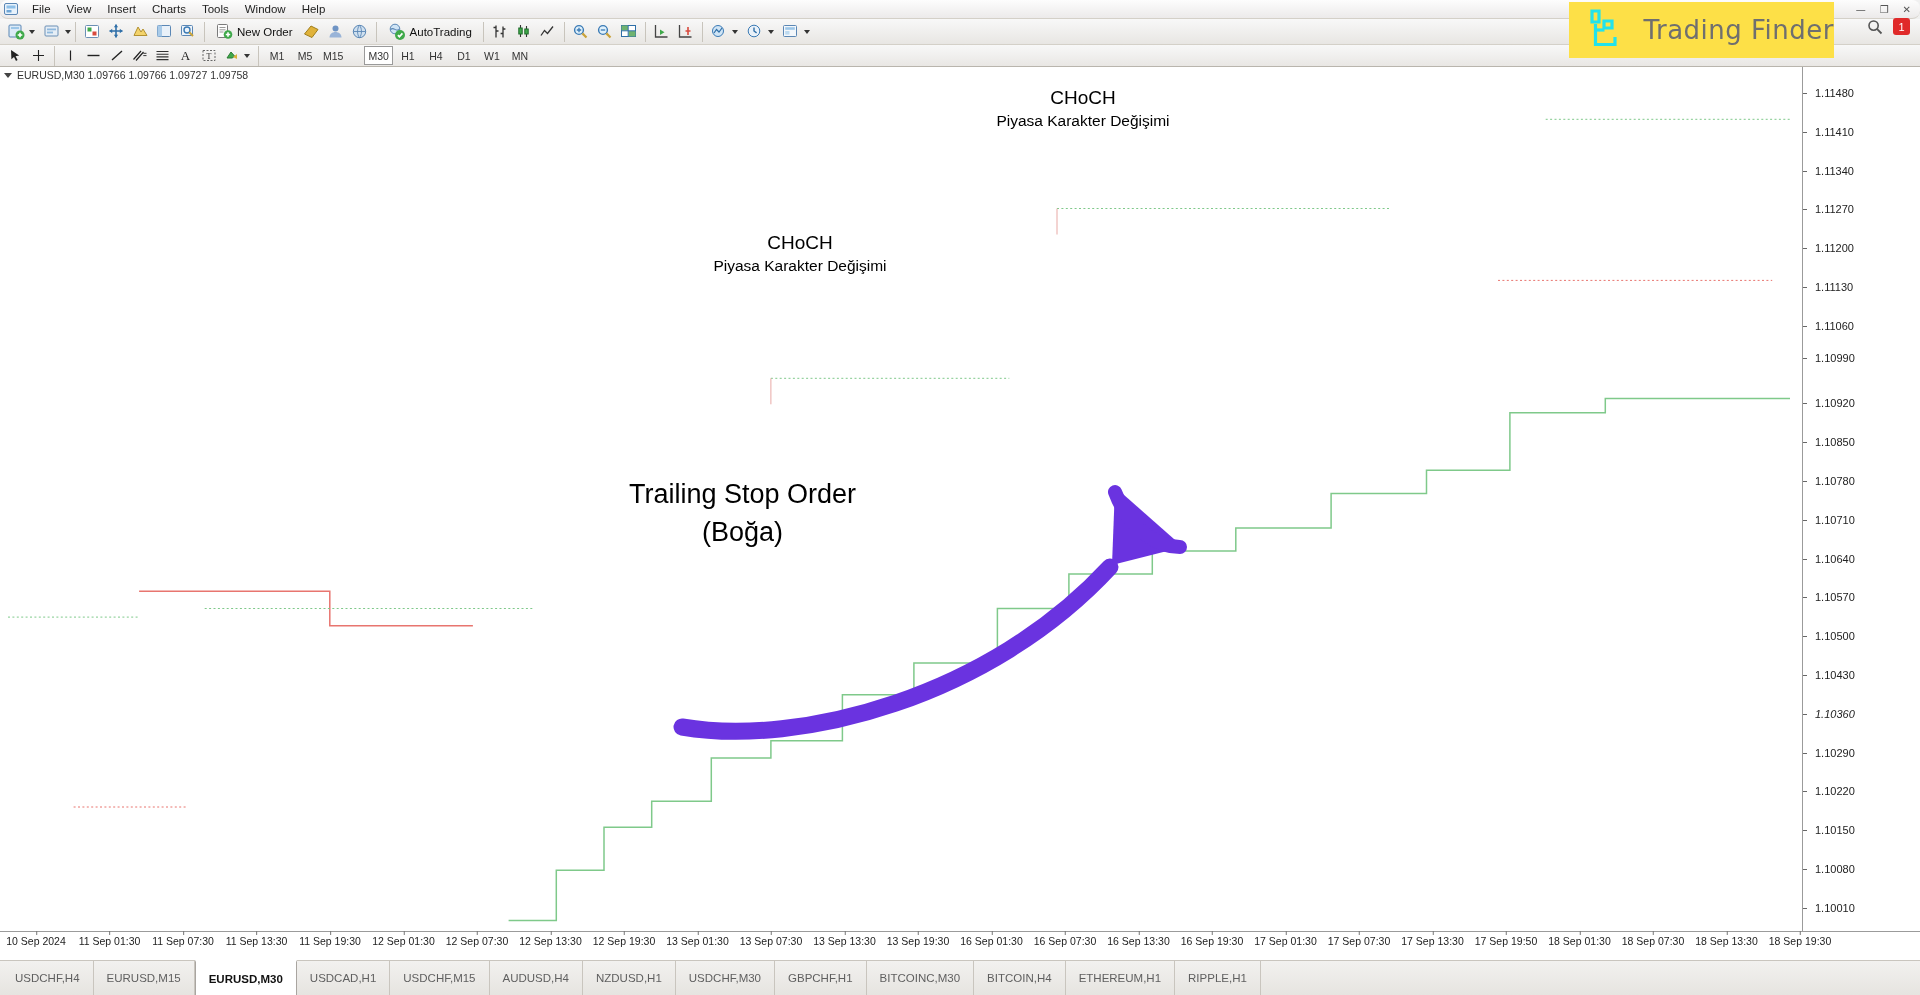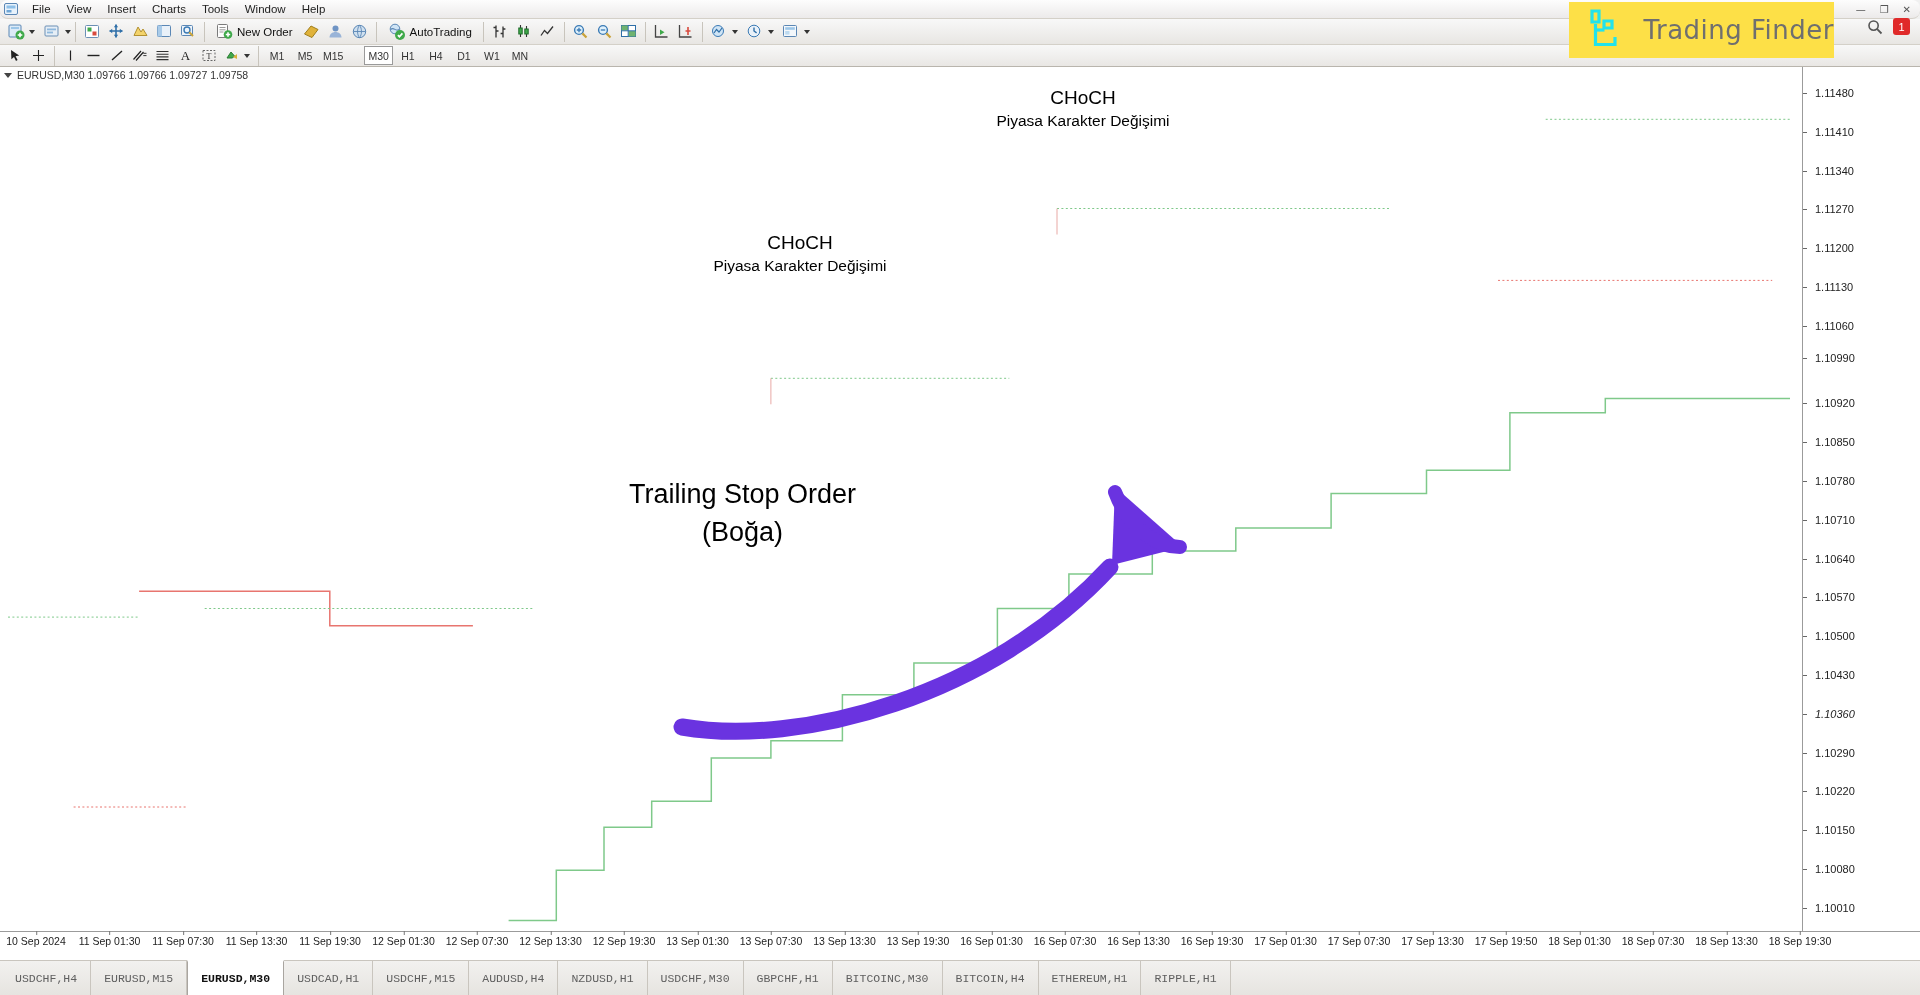"USDCHF,H4" .ctab { font-family: Liberation Mono, monospace -> none }
